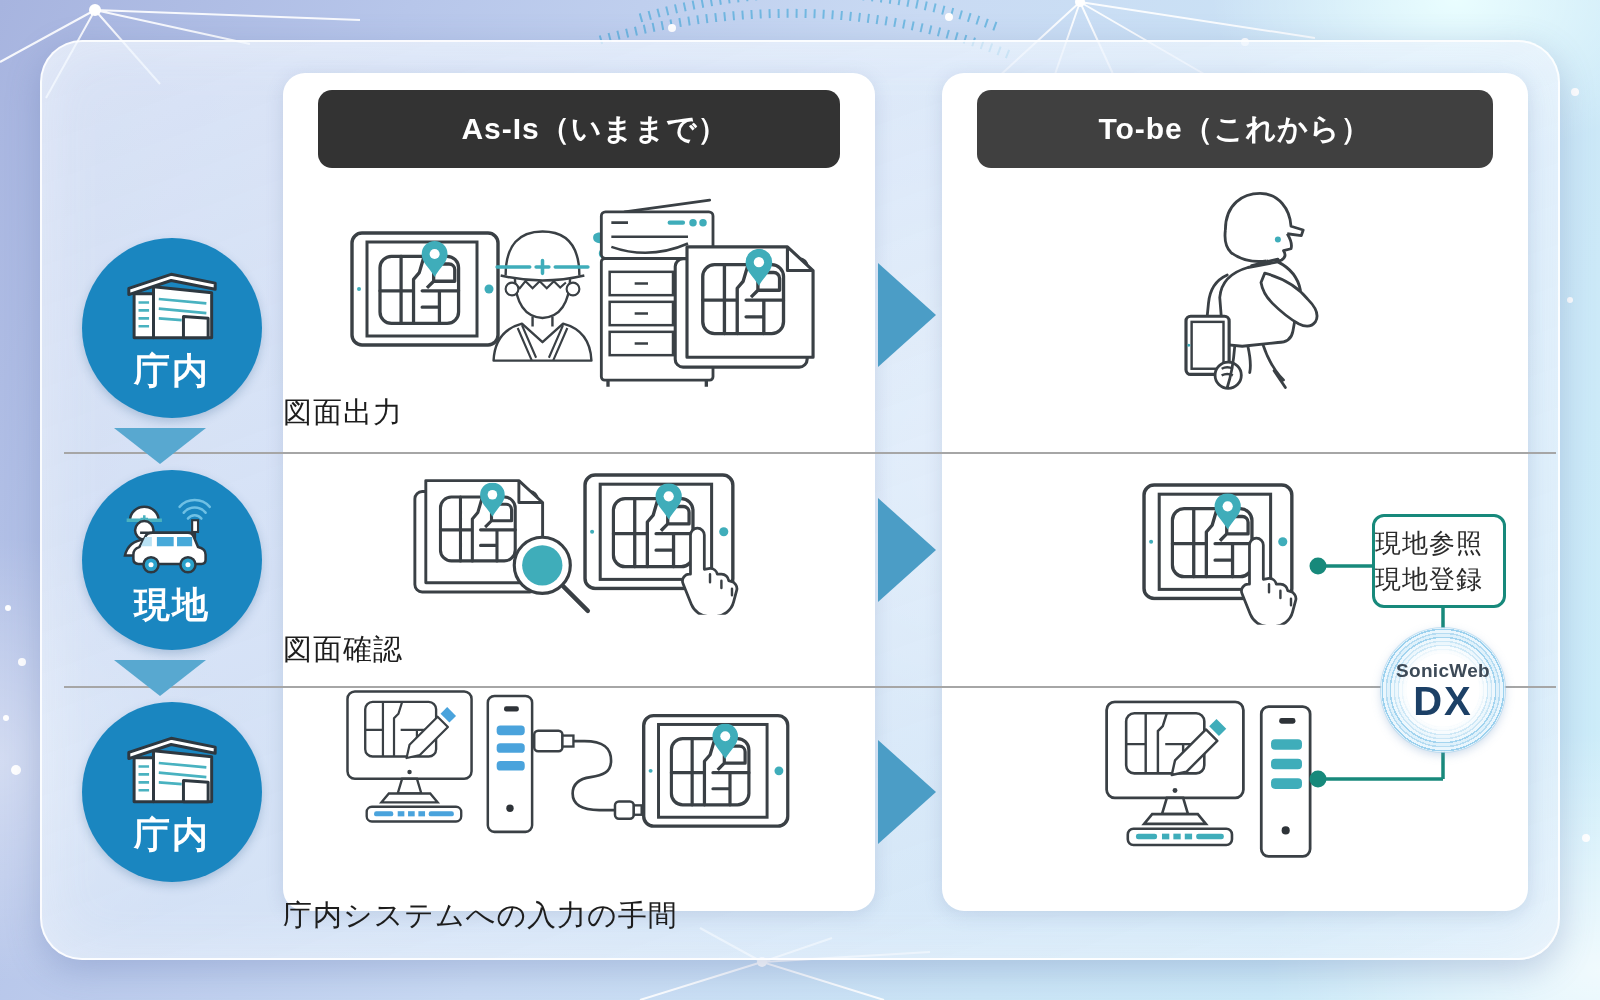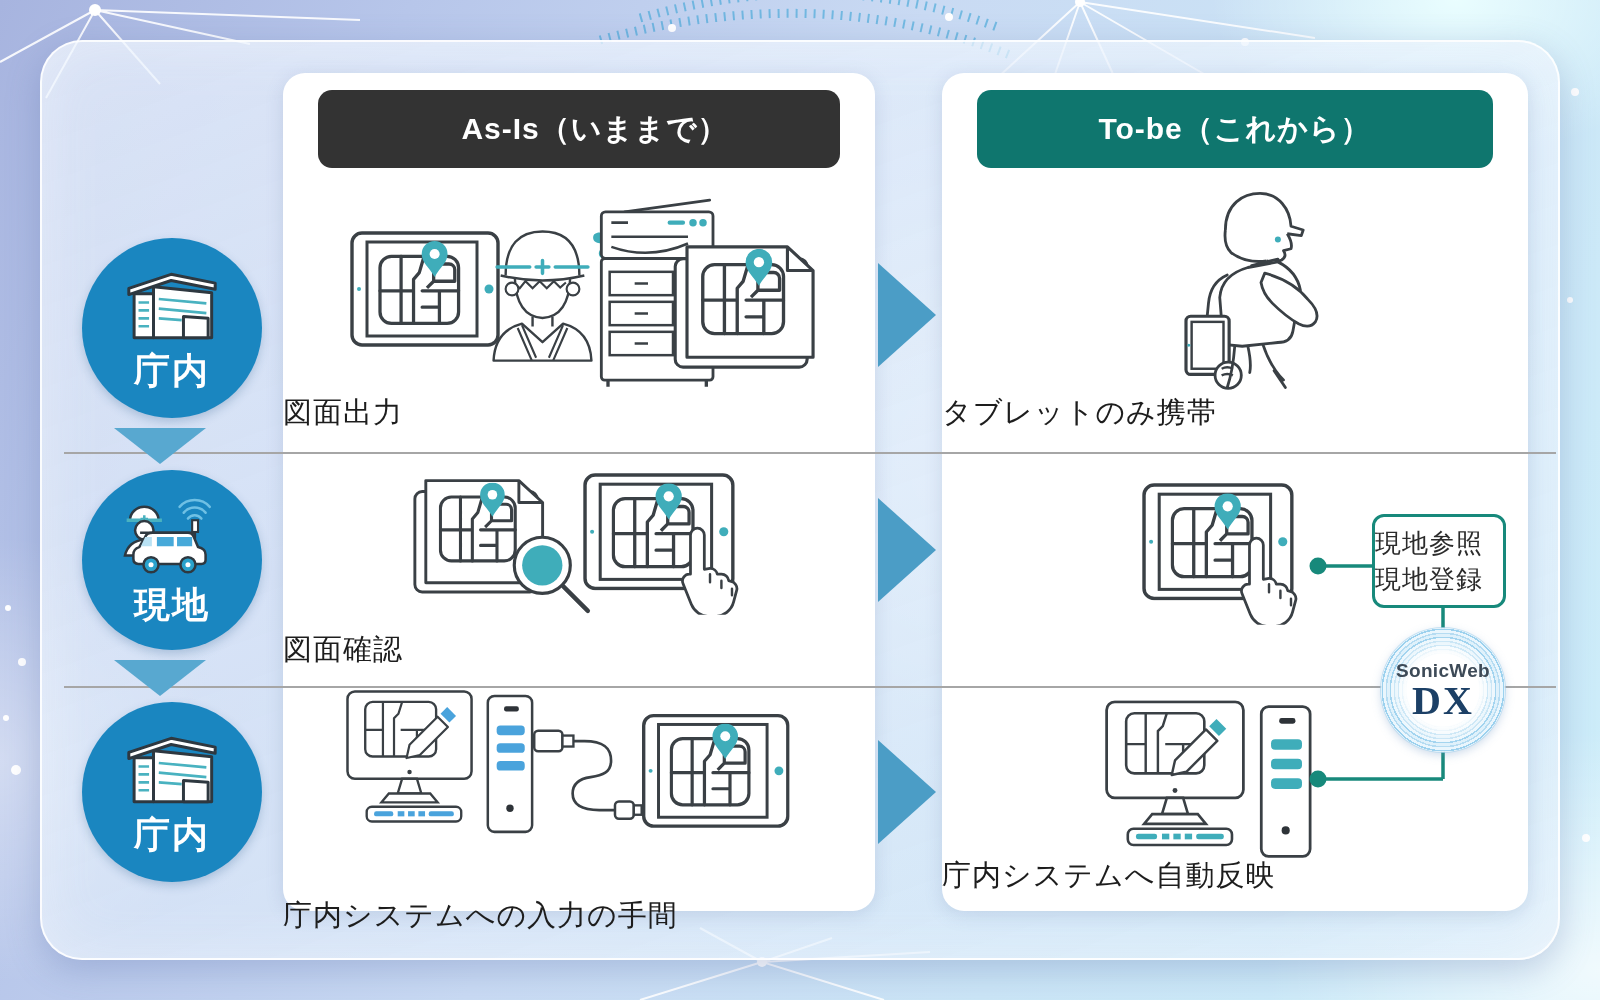"To-be（これから）" #tobe-header { background: #0f766e -> #404040 }
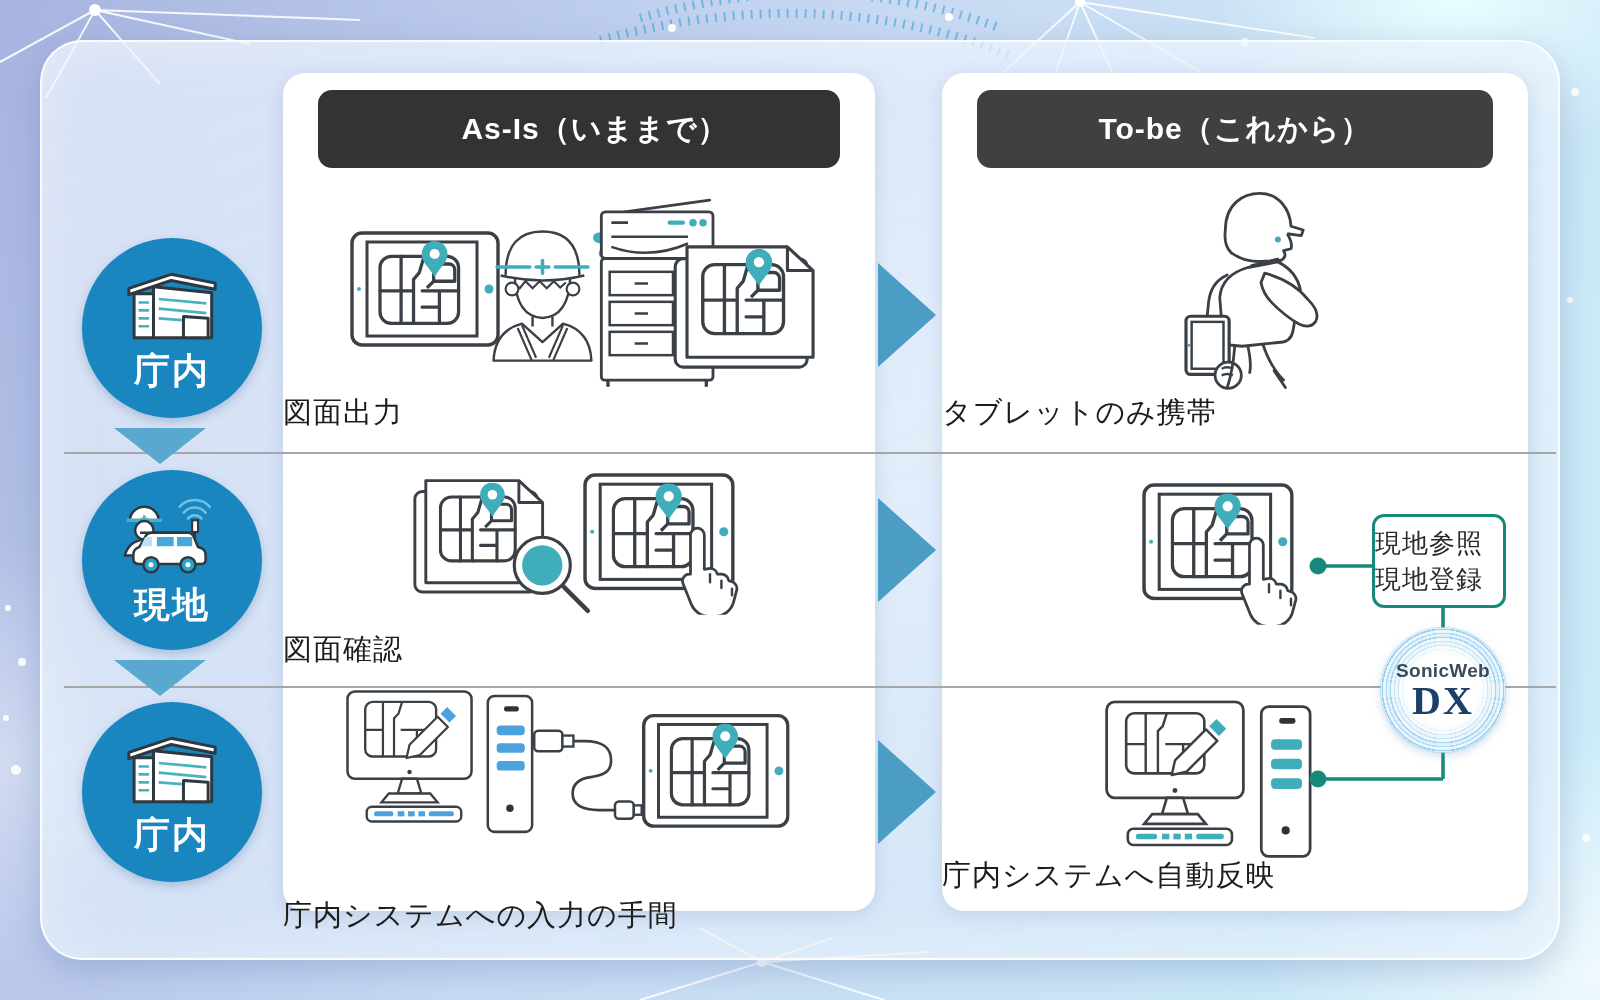"タブレットのみ携帯" div.caption { html: <div>タブレットのみ携帯</div> -> none }
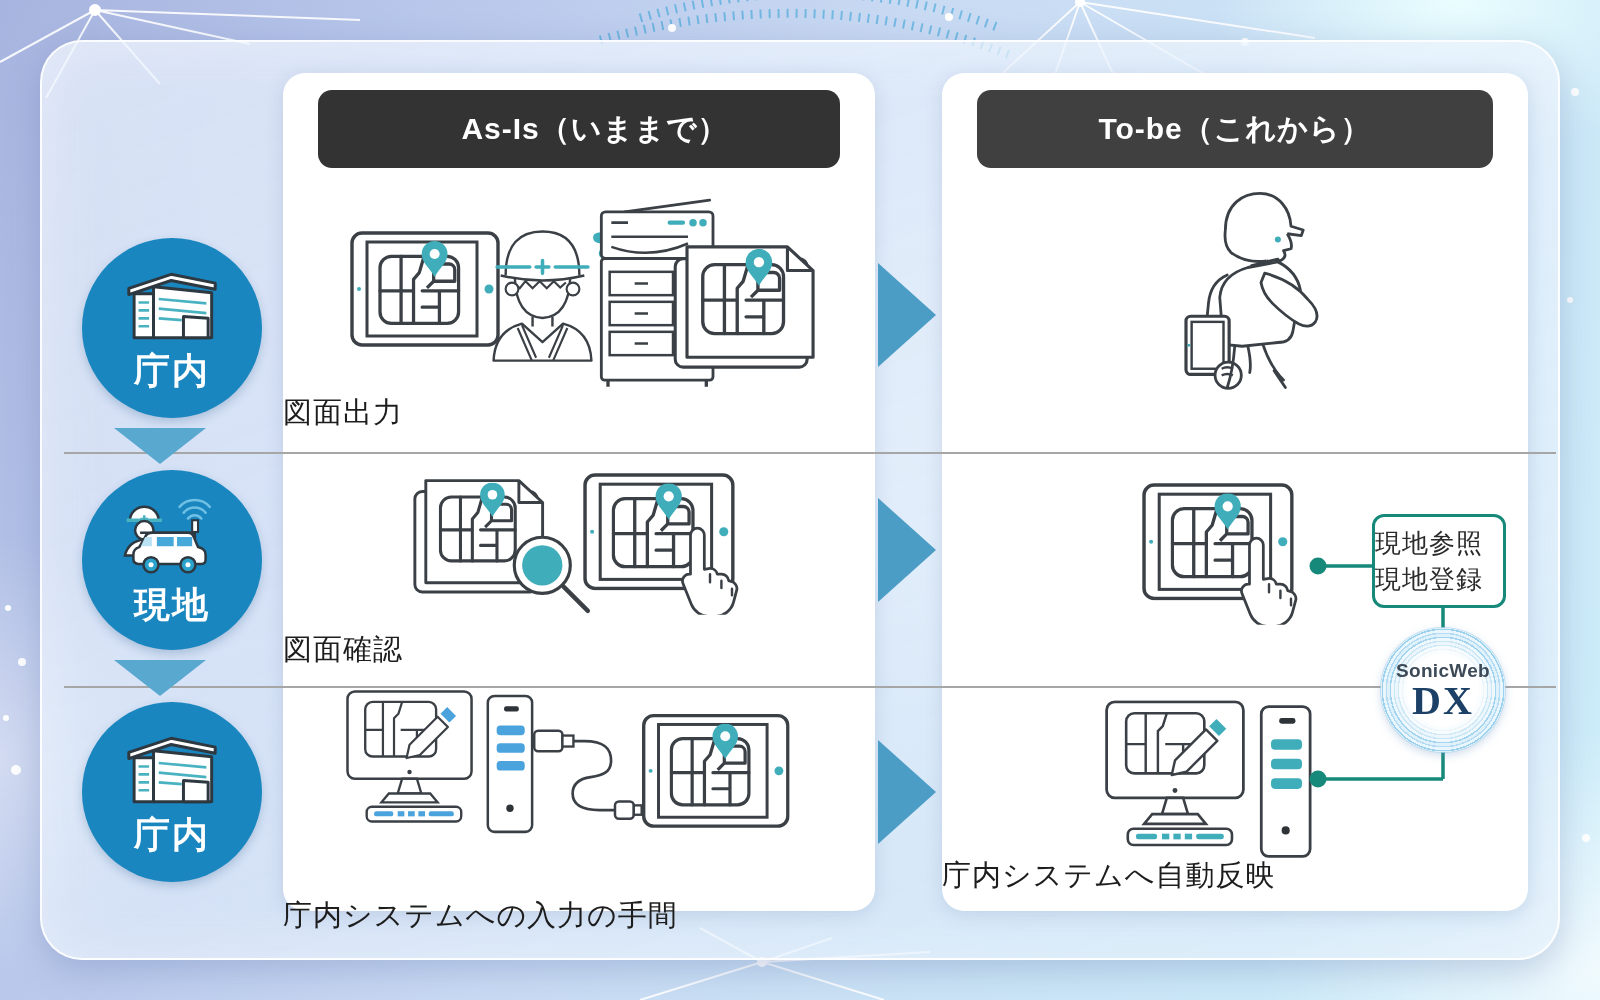"DX" .dx-product { font-family: Liberation Serif, serif -> none }
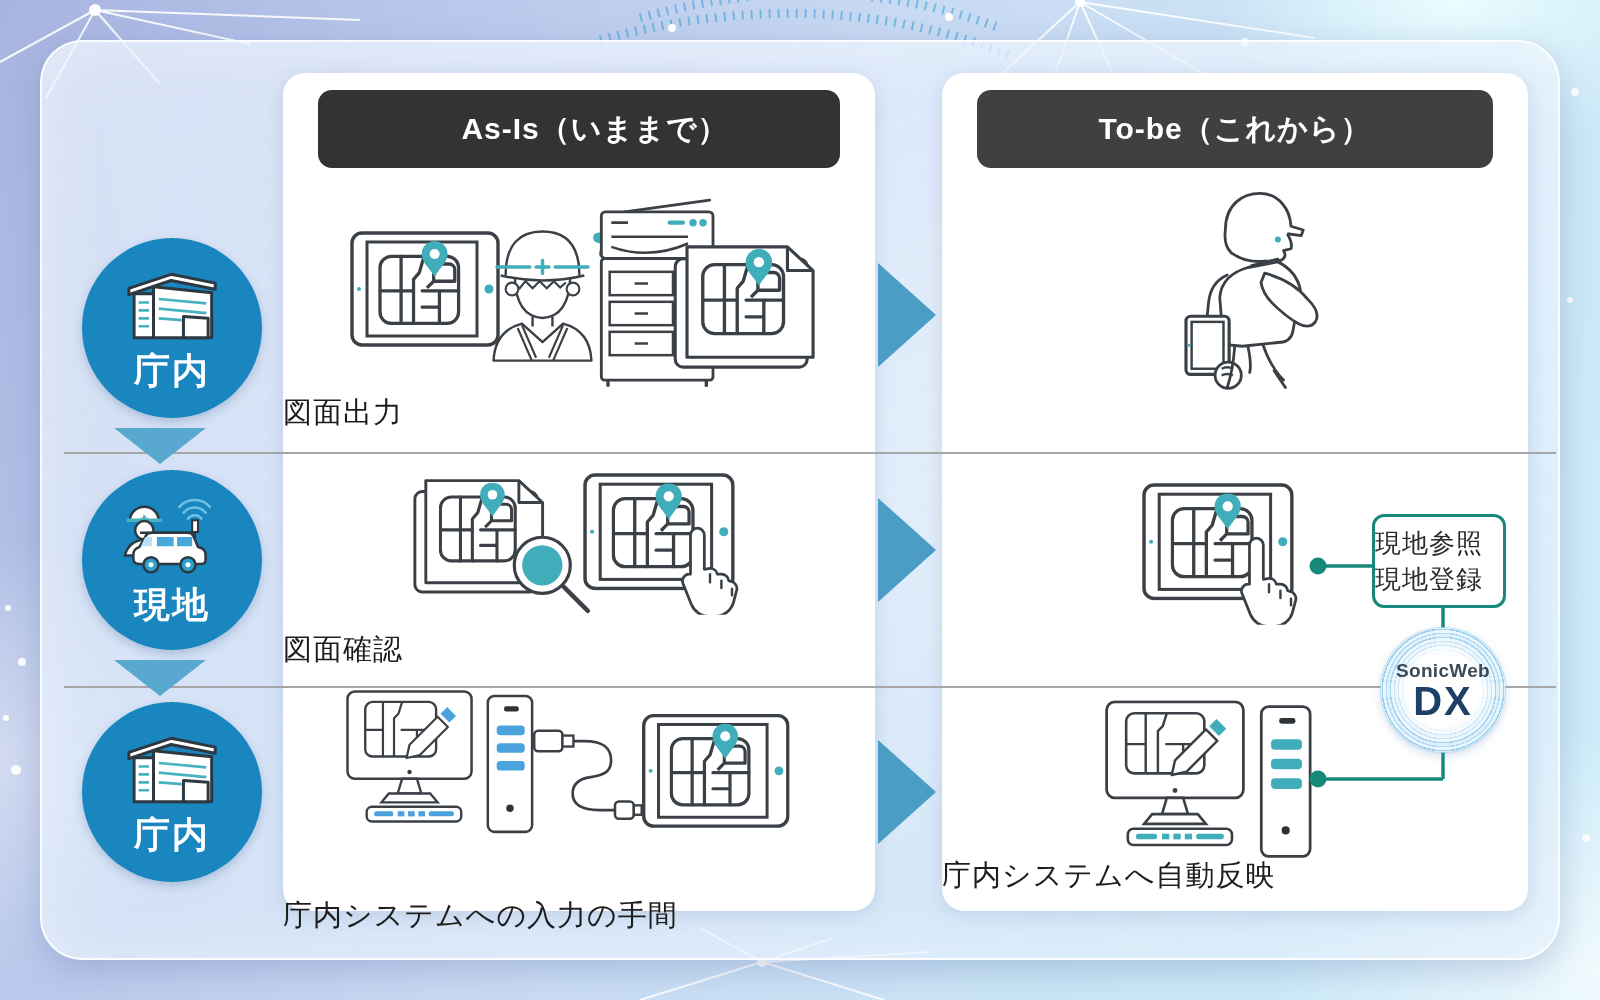"庁内システムへ自動反映" div.caption { html: <div>庁内システムへ自動反映</div> -> none }
